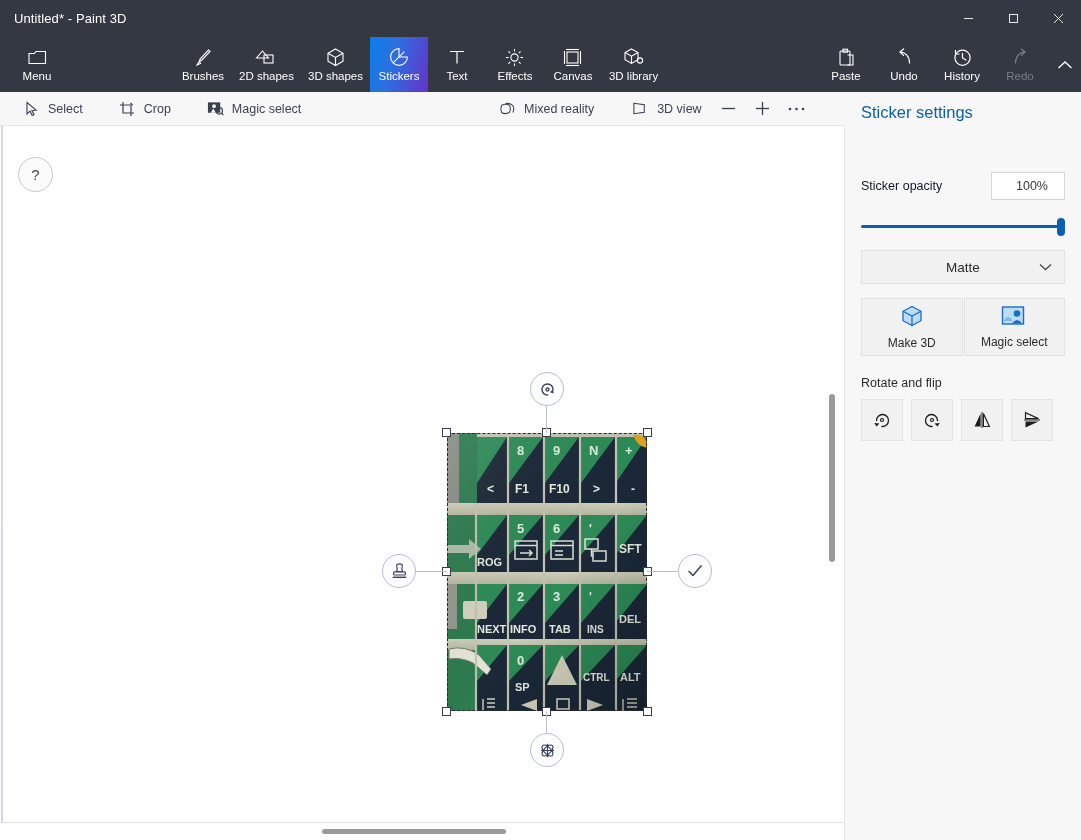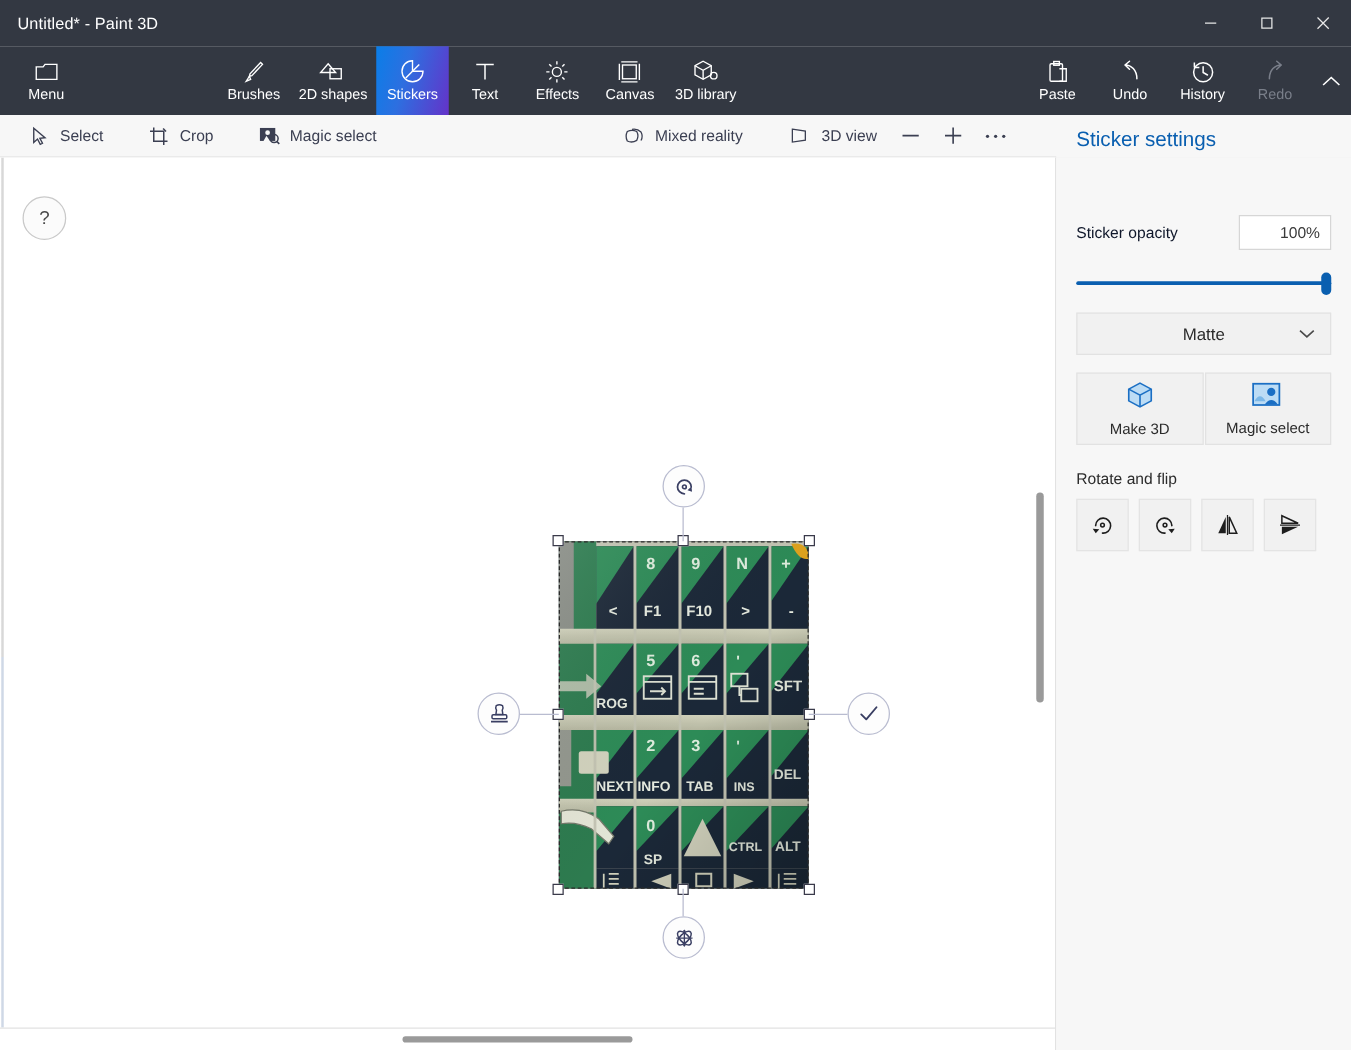"3D shapes" div.rb-item { html: none -> <div> <span> <svg> <path></path> <path></path> </svg> </span> <span>3D shapes</span> </div> }
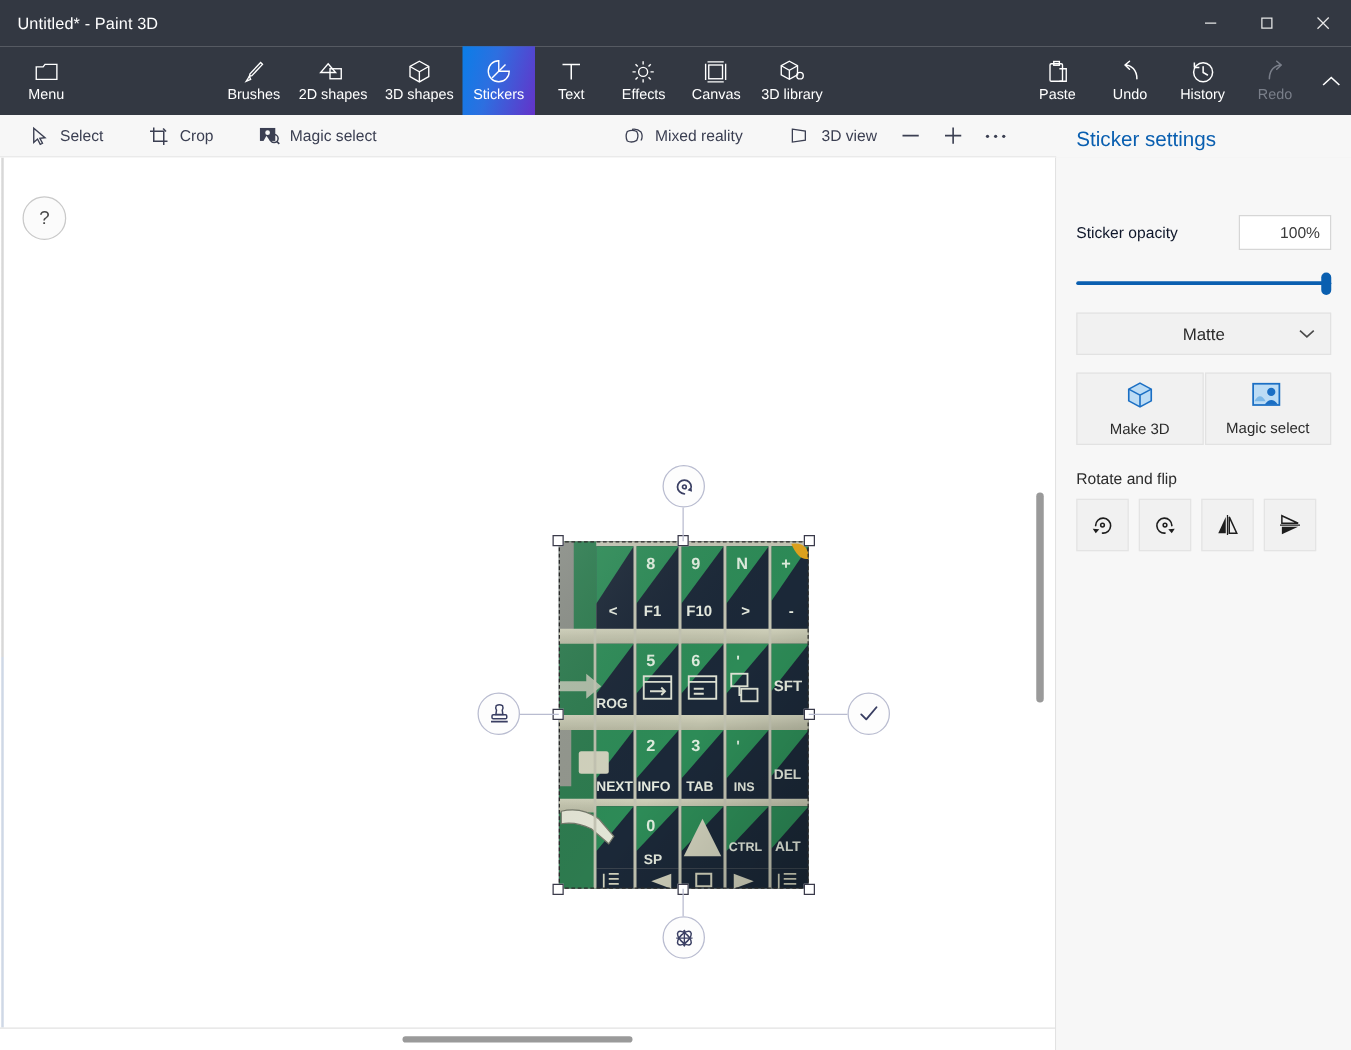"100%" .opacity-input { padding-right: 8px -> 16px }
